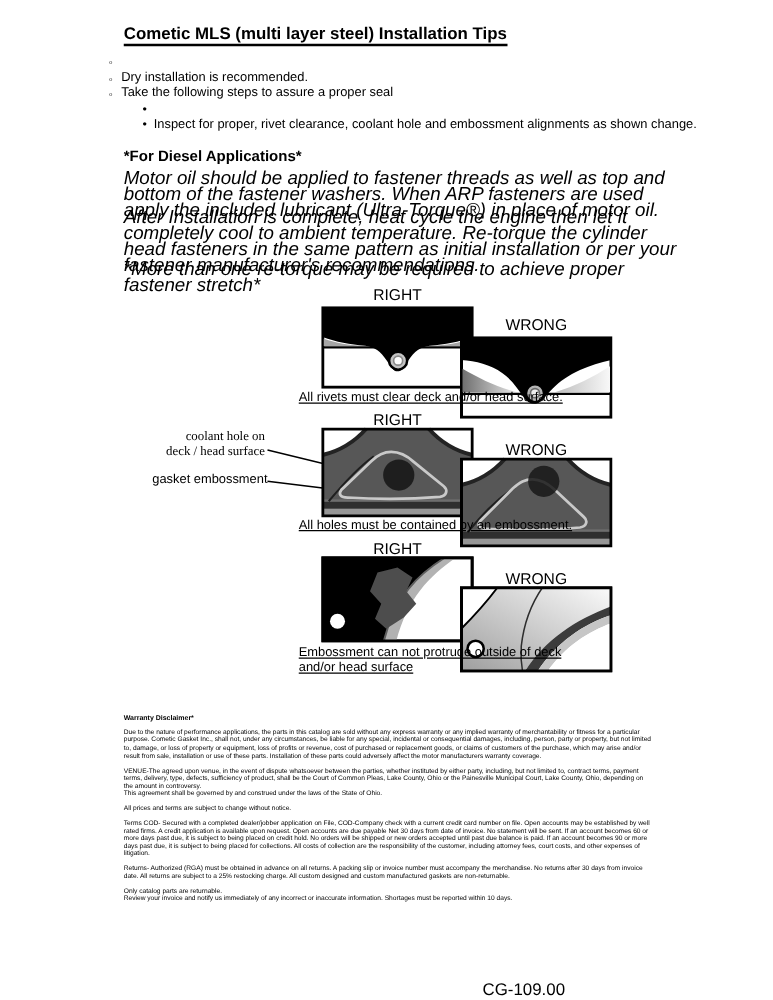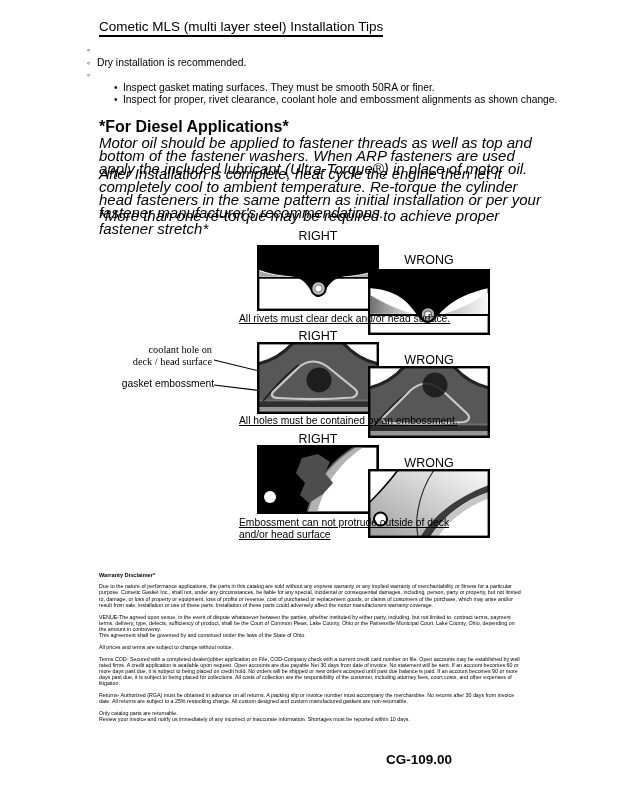"Cometic MLS (multi layer steel)" .page-title { font-weight: normal -> bold }
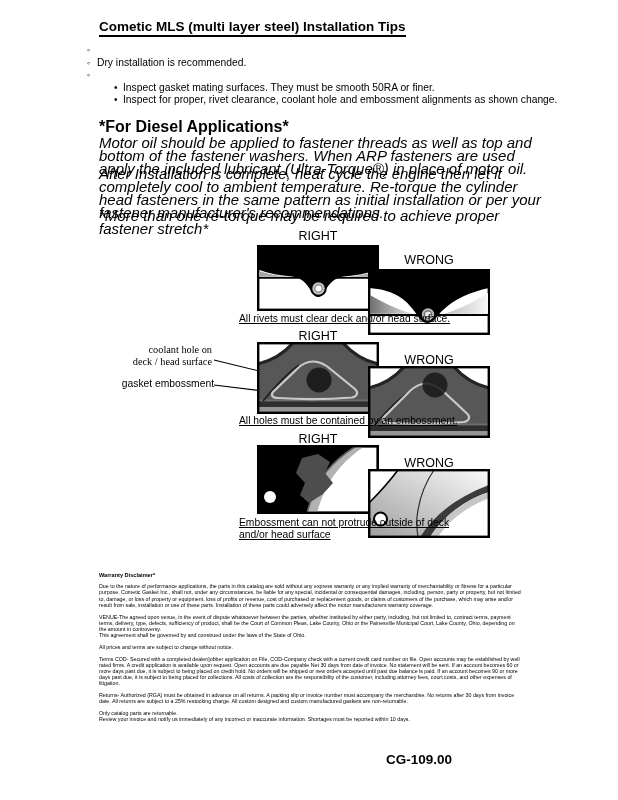"Take the following steps to" span { html: none -> <span>Take the following steps to assure a proper seal</span> }
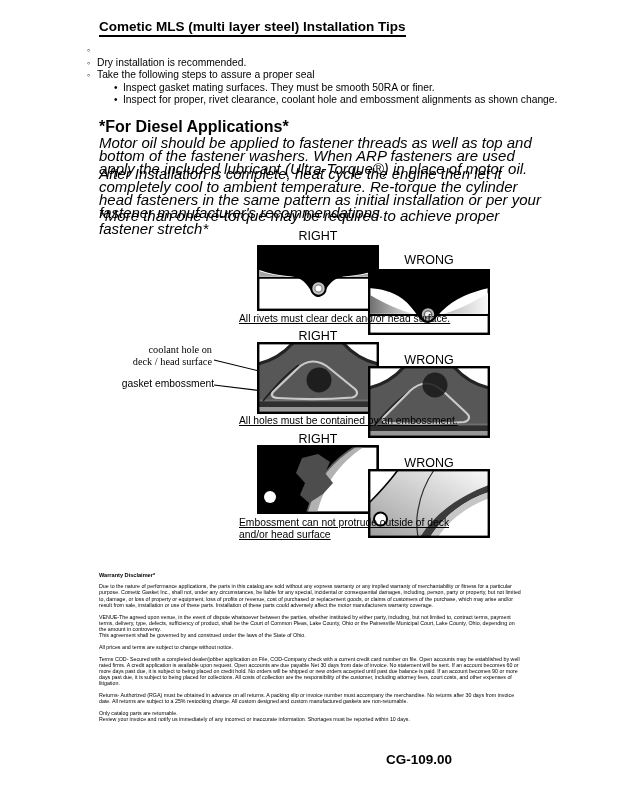"Inspect gasket mating surfaces. They" span { html: <span>Inspect gasket mating surfaces. They must be smooth 50RA or finer.</span> -> none }
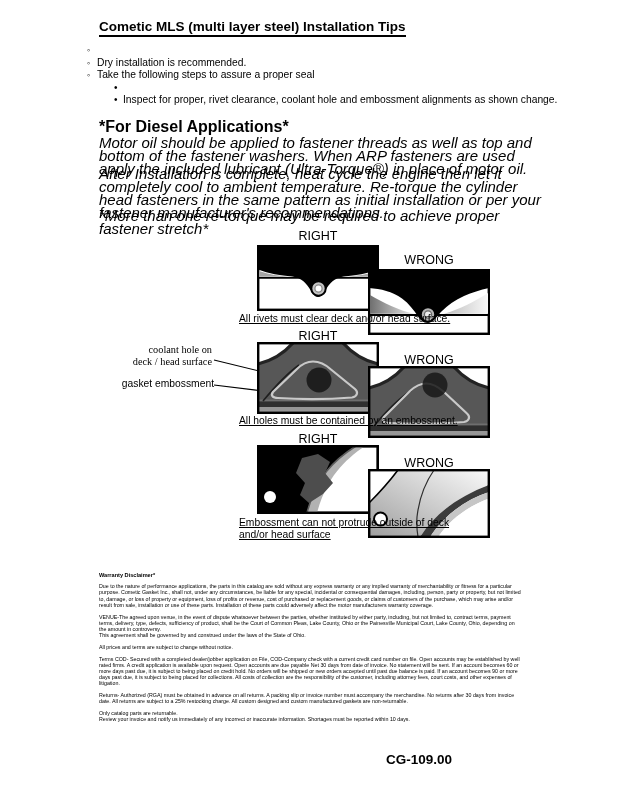"*For Diesel Applications*" .diesel-h { font-size: 16px -> 12px }
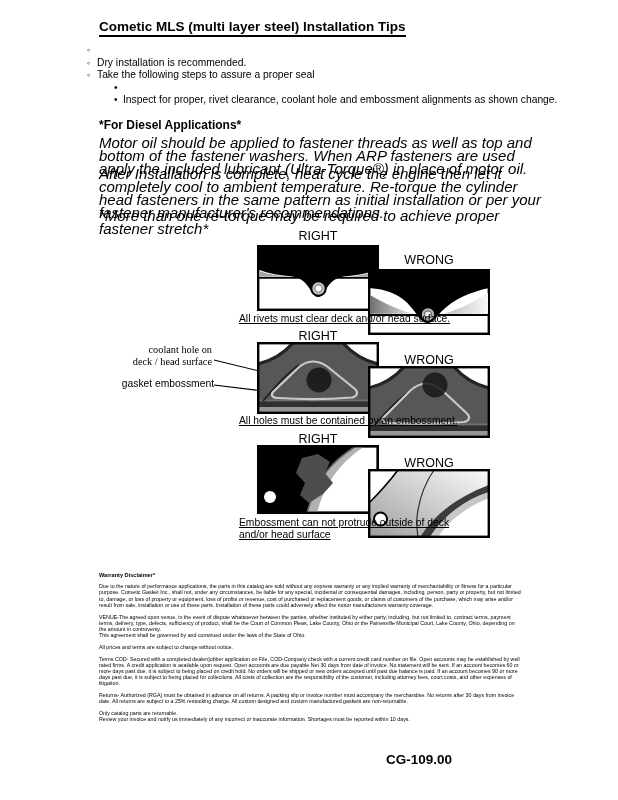"CG-109.00" .footer-code { font-weight: bold -> none; top: 752px -> 784px }
